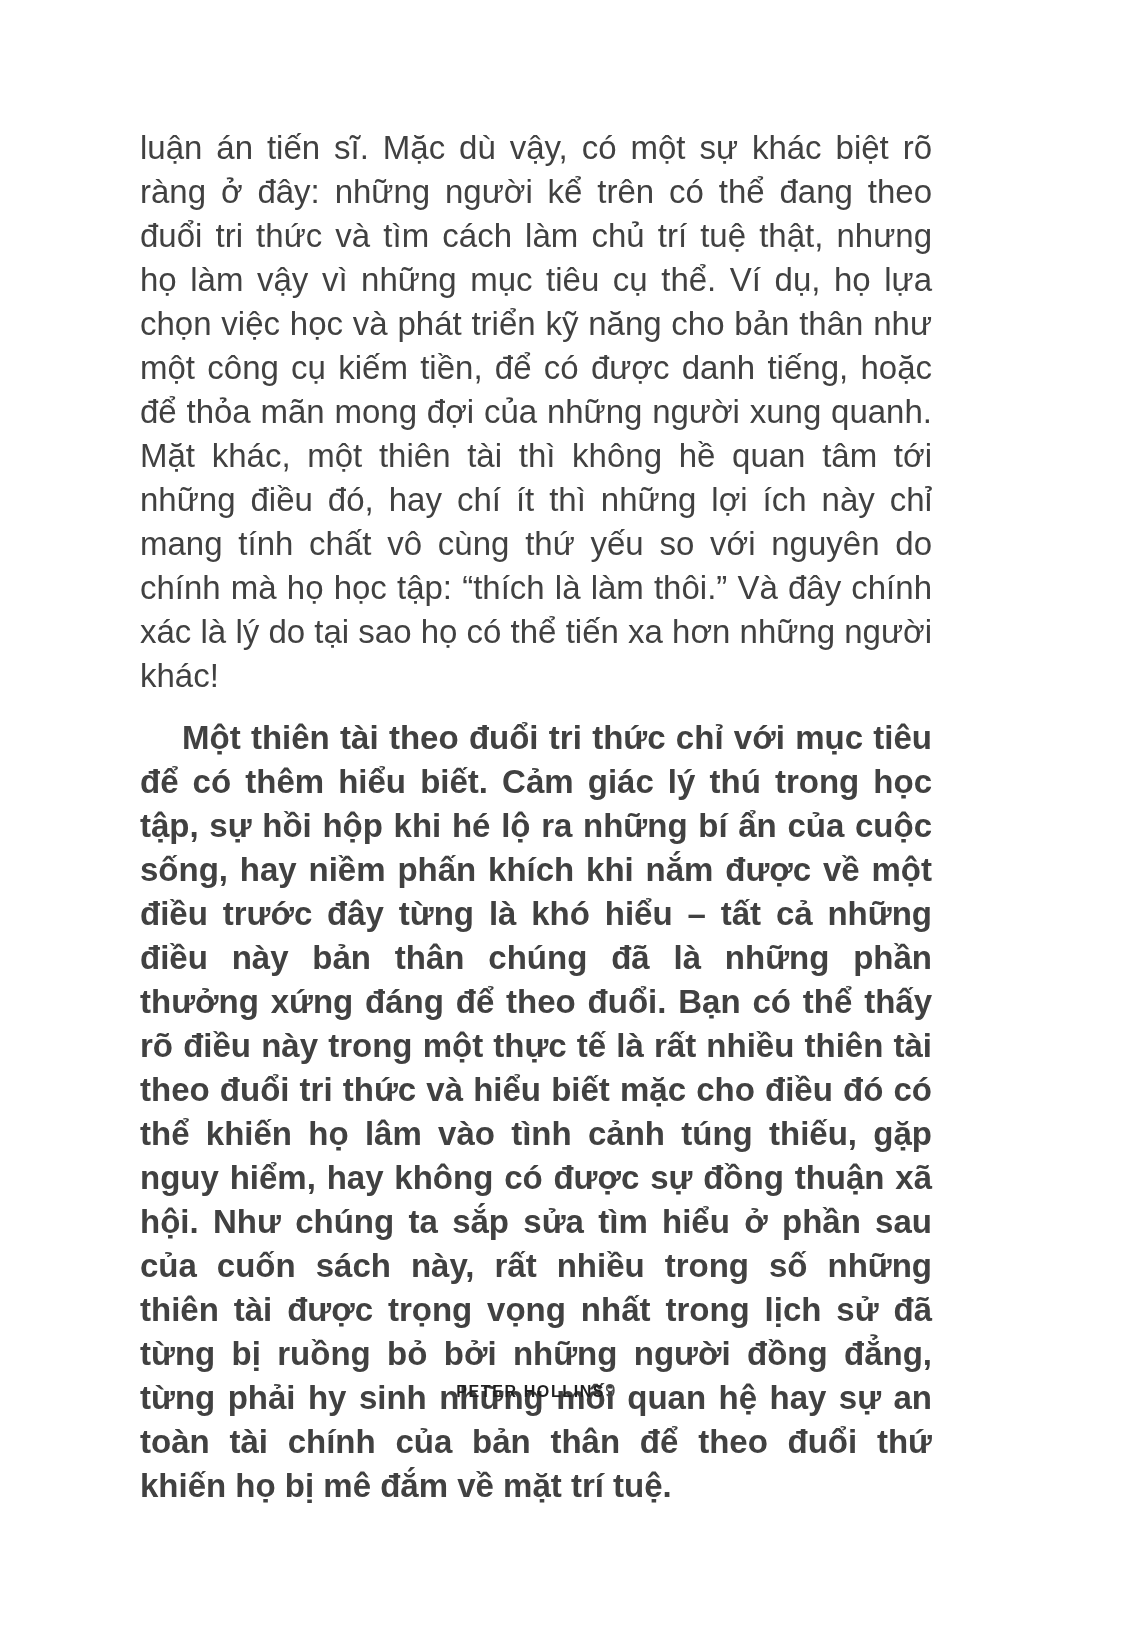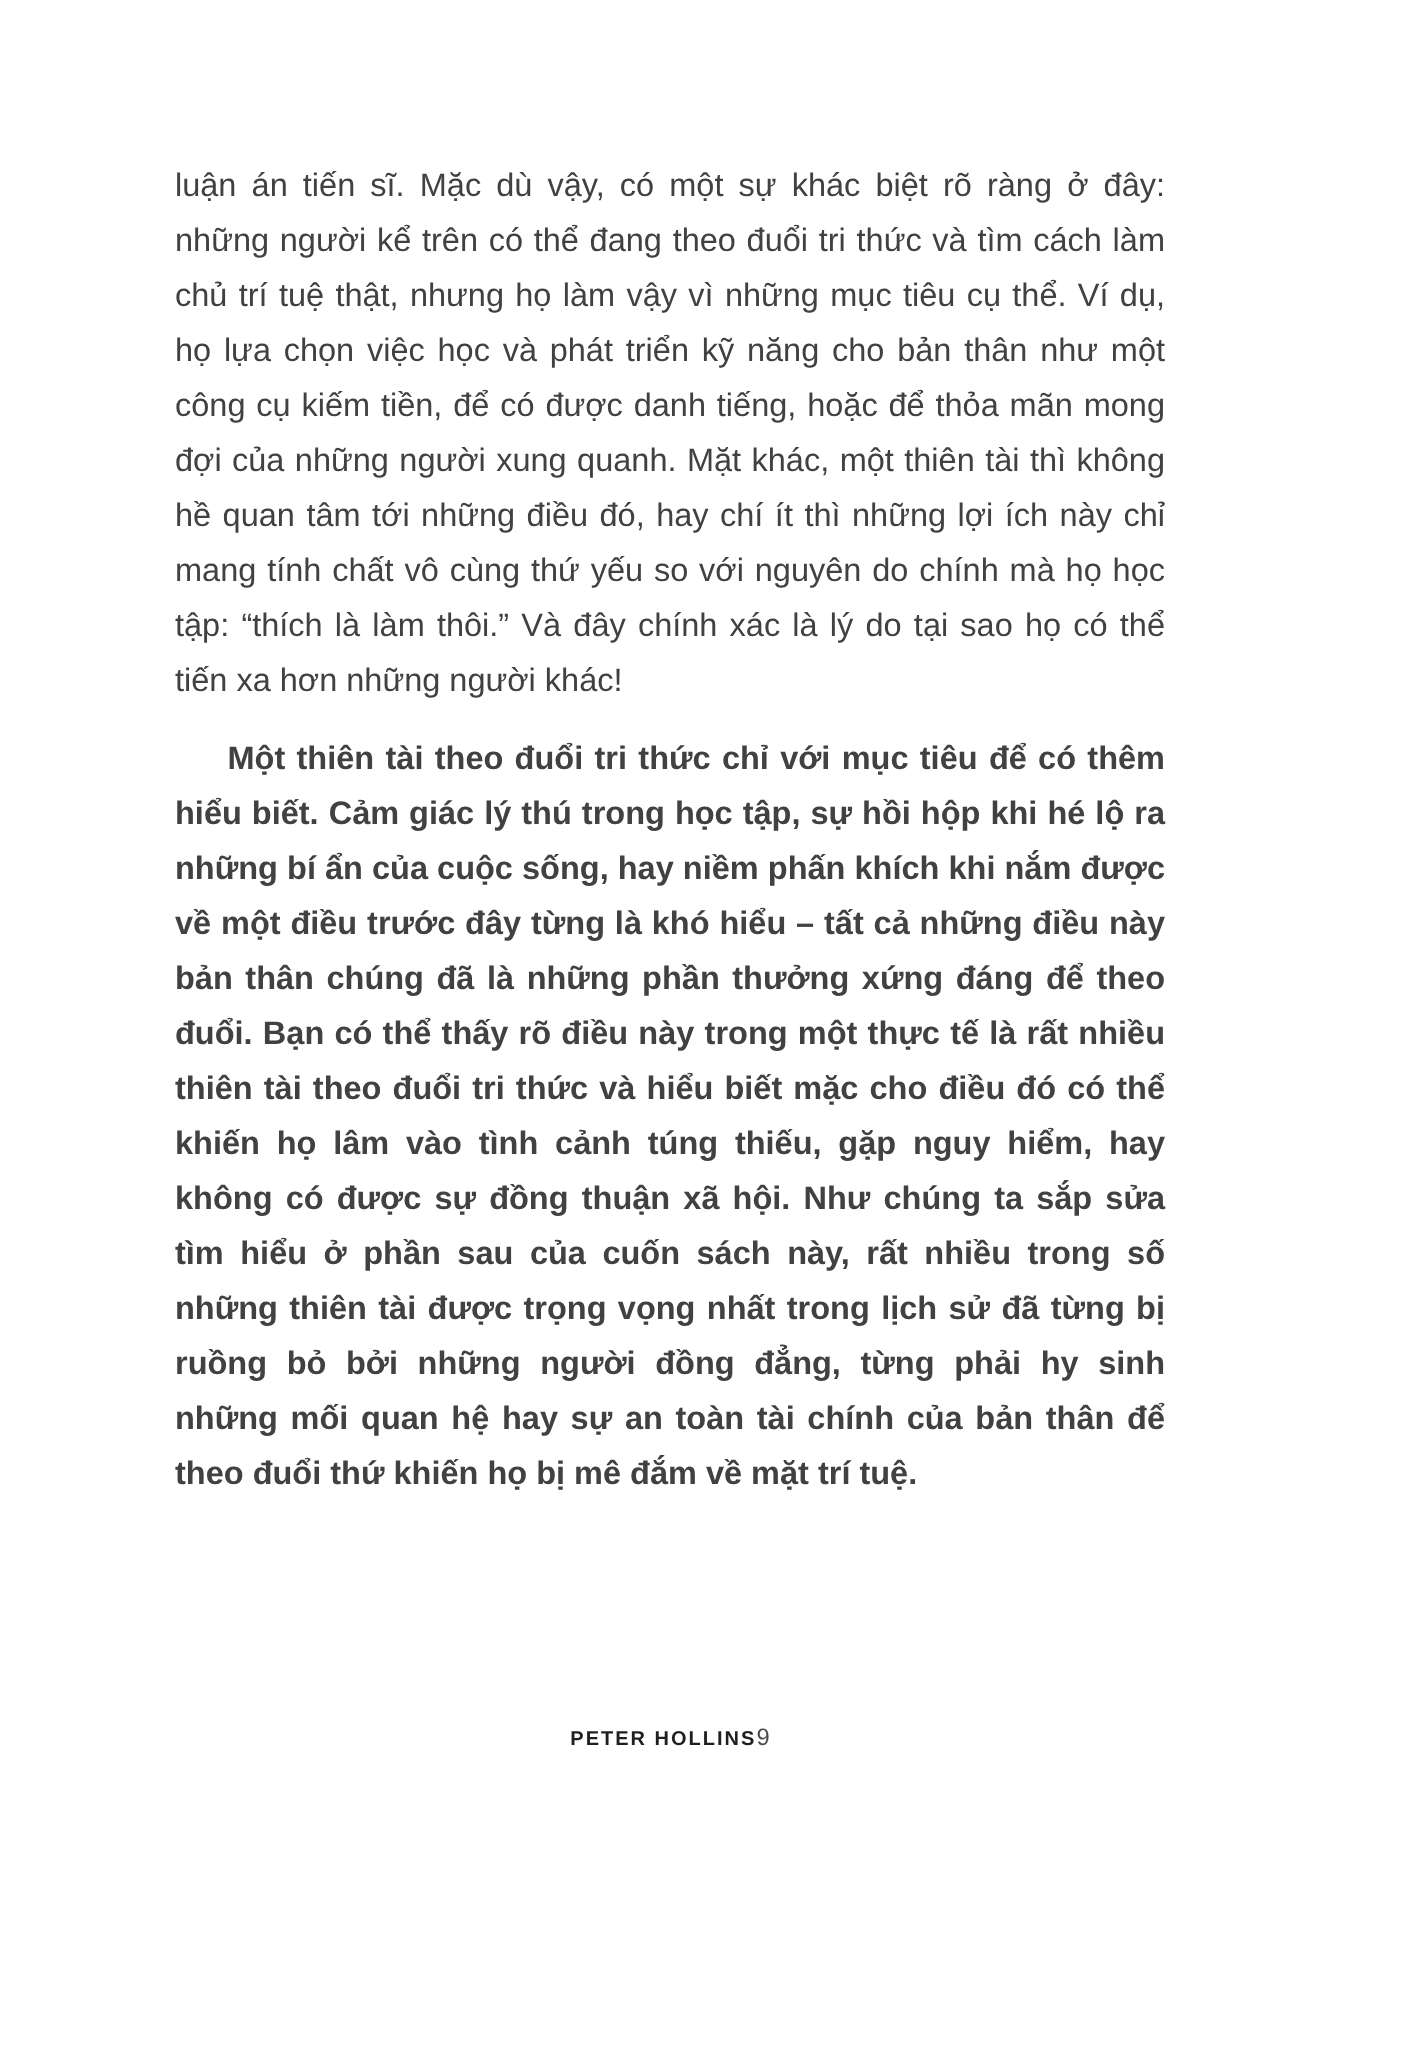"luận án tiến sĩ. Mặc" .page-content { font-size: 26px -> 33px }
